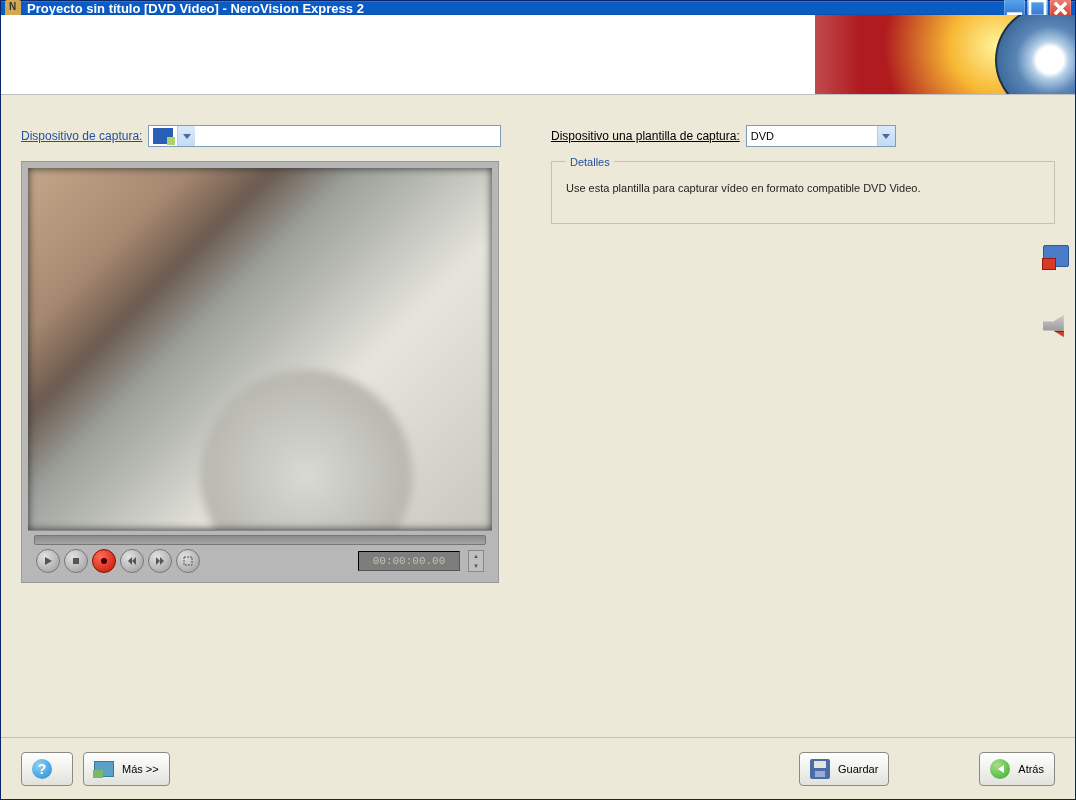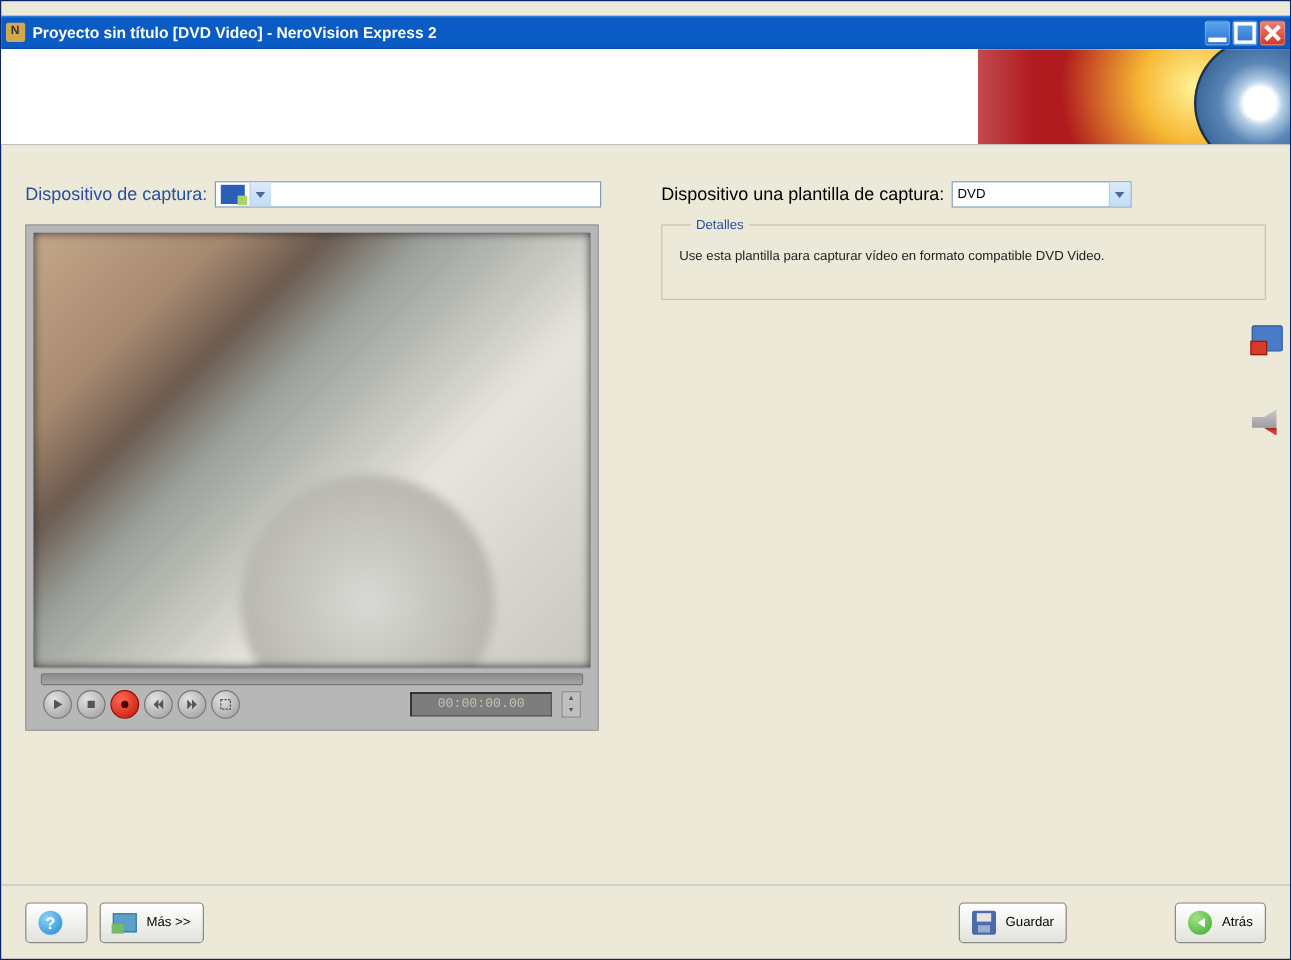"Proyecto sin título [DVD Video]" .titlebar { height: 28px -> 14px; margin-top: 12px -> none }
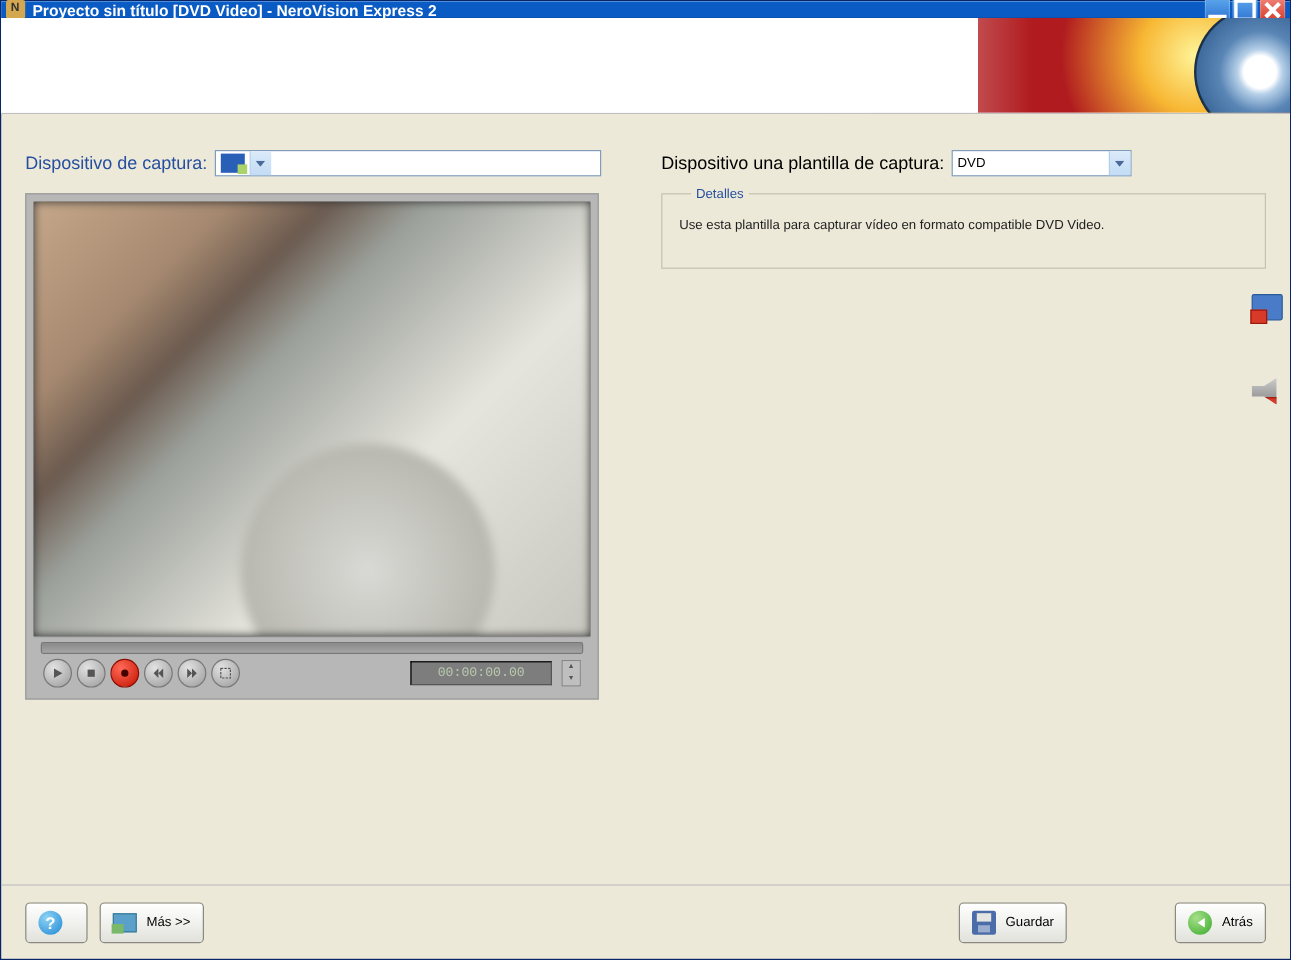"Dispositivo de captura:" .field-label { font-size: 15px -> 12px; text-decoration: none -> underline }
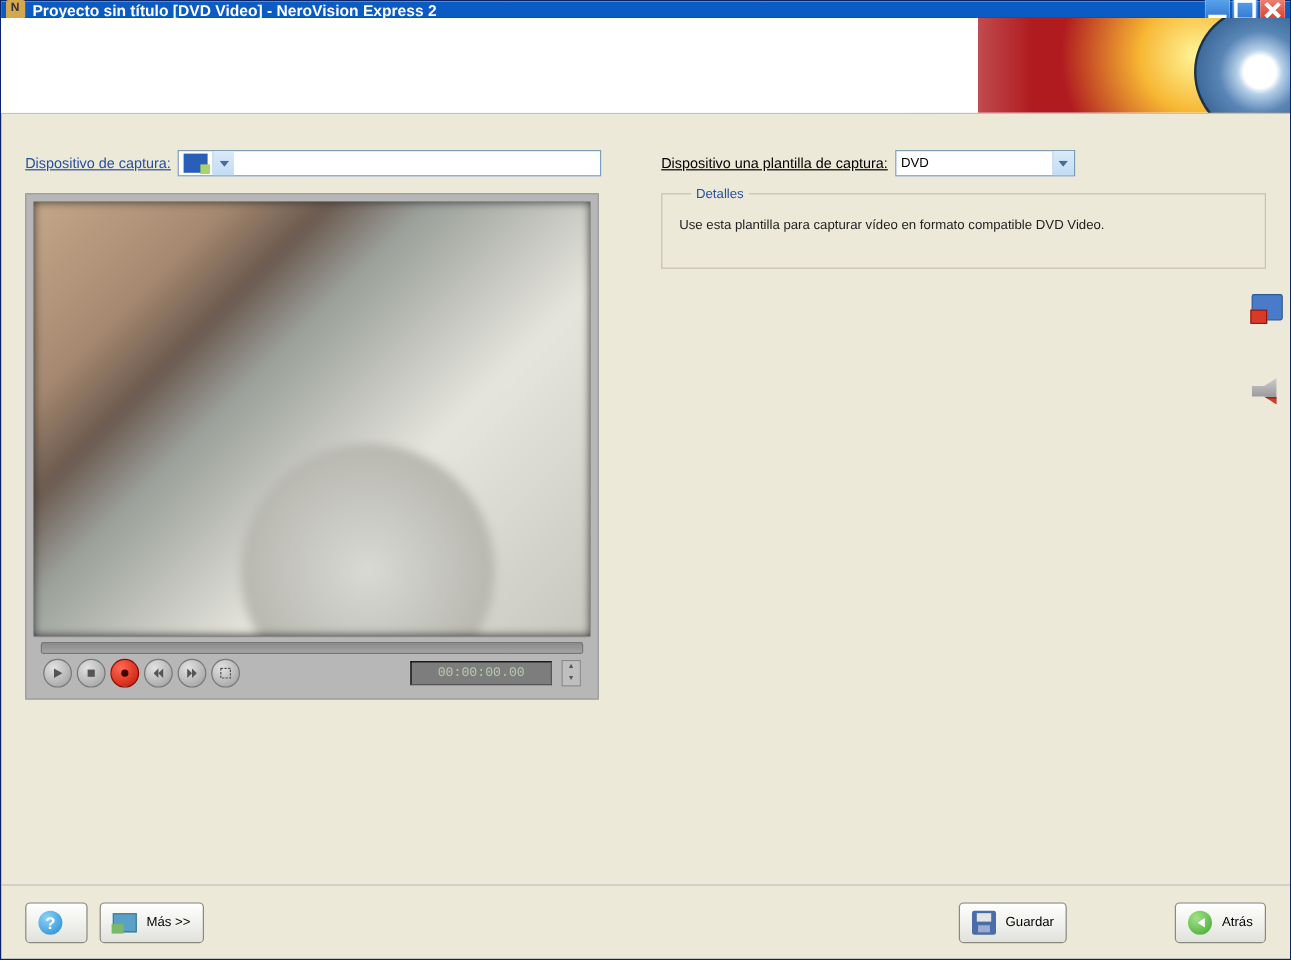"Detalles" .details-legend { left: 24px -> 14px }
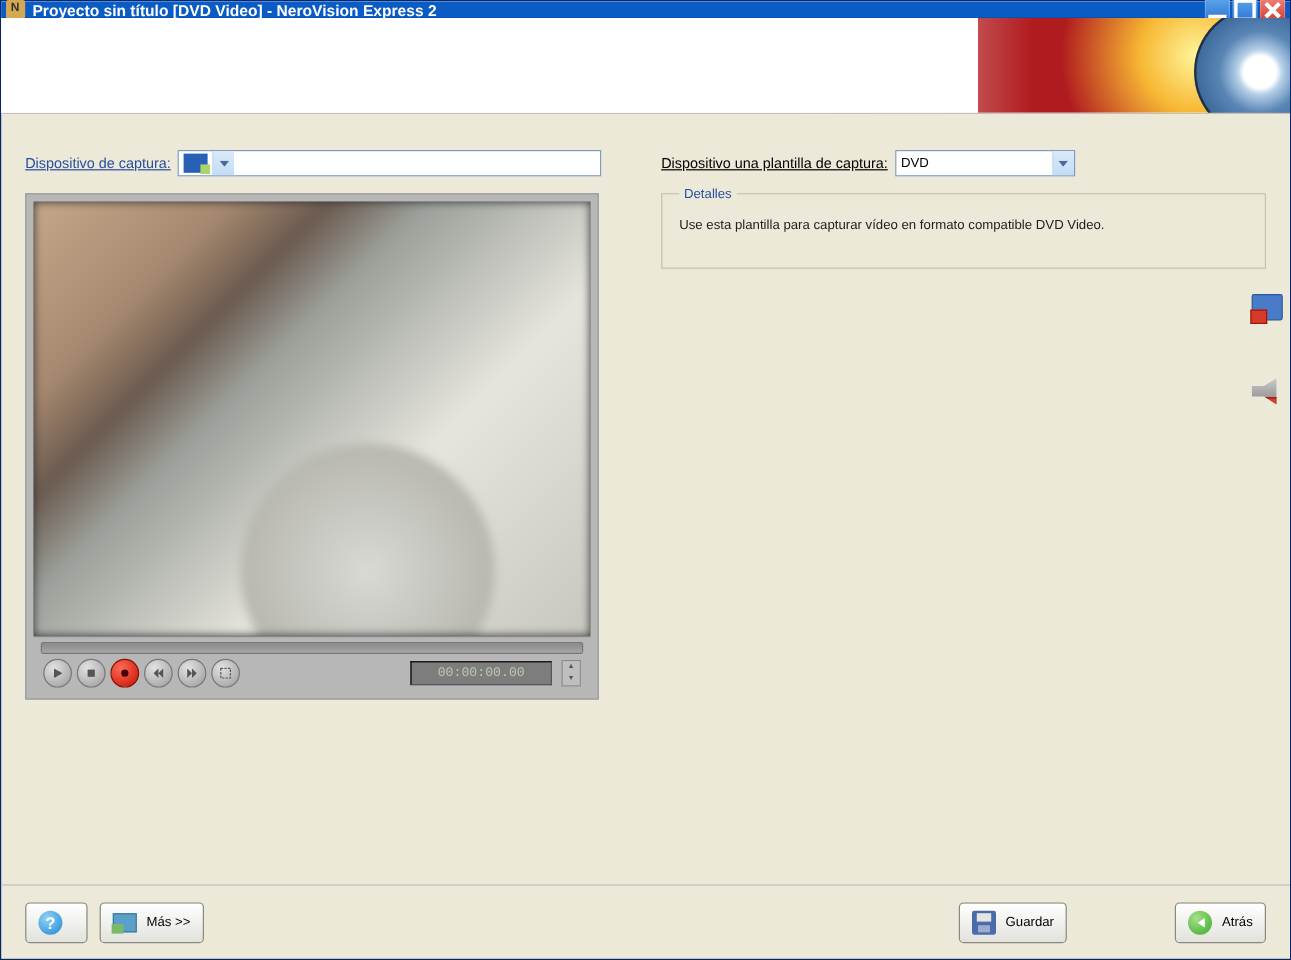"00:00:00.00" .pb-time { width: 118px -> 102px }
